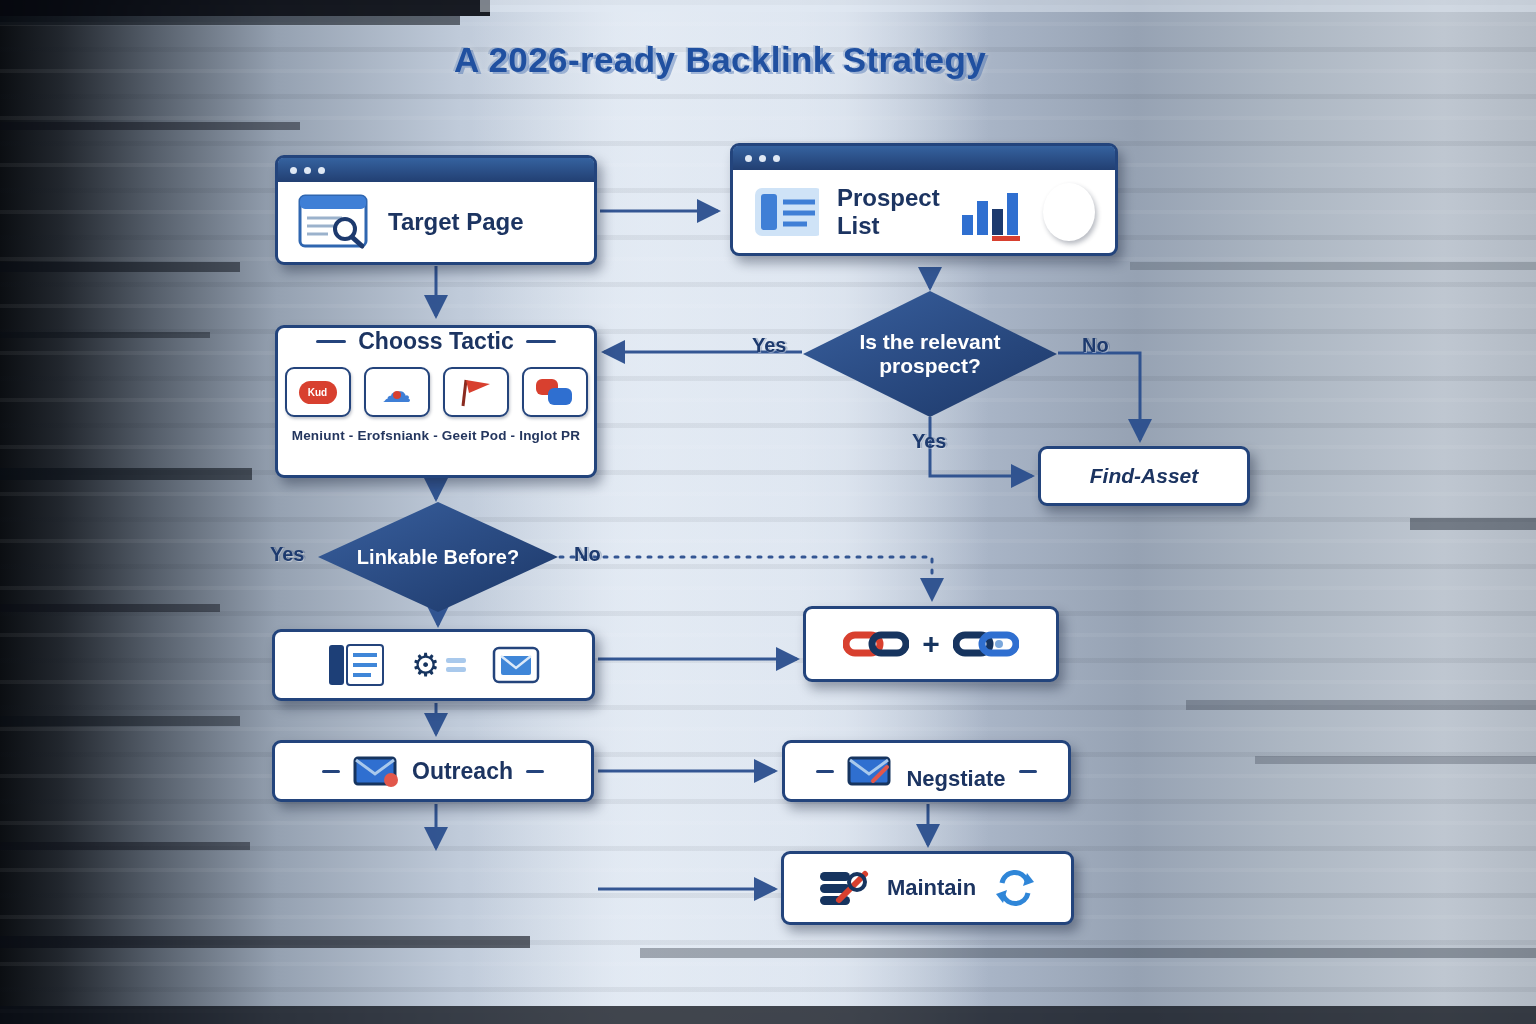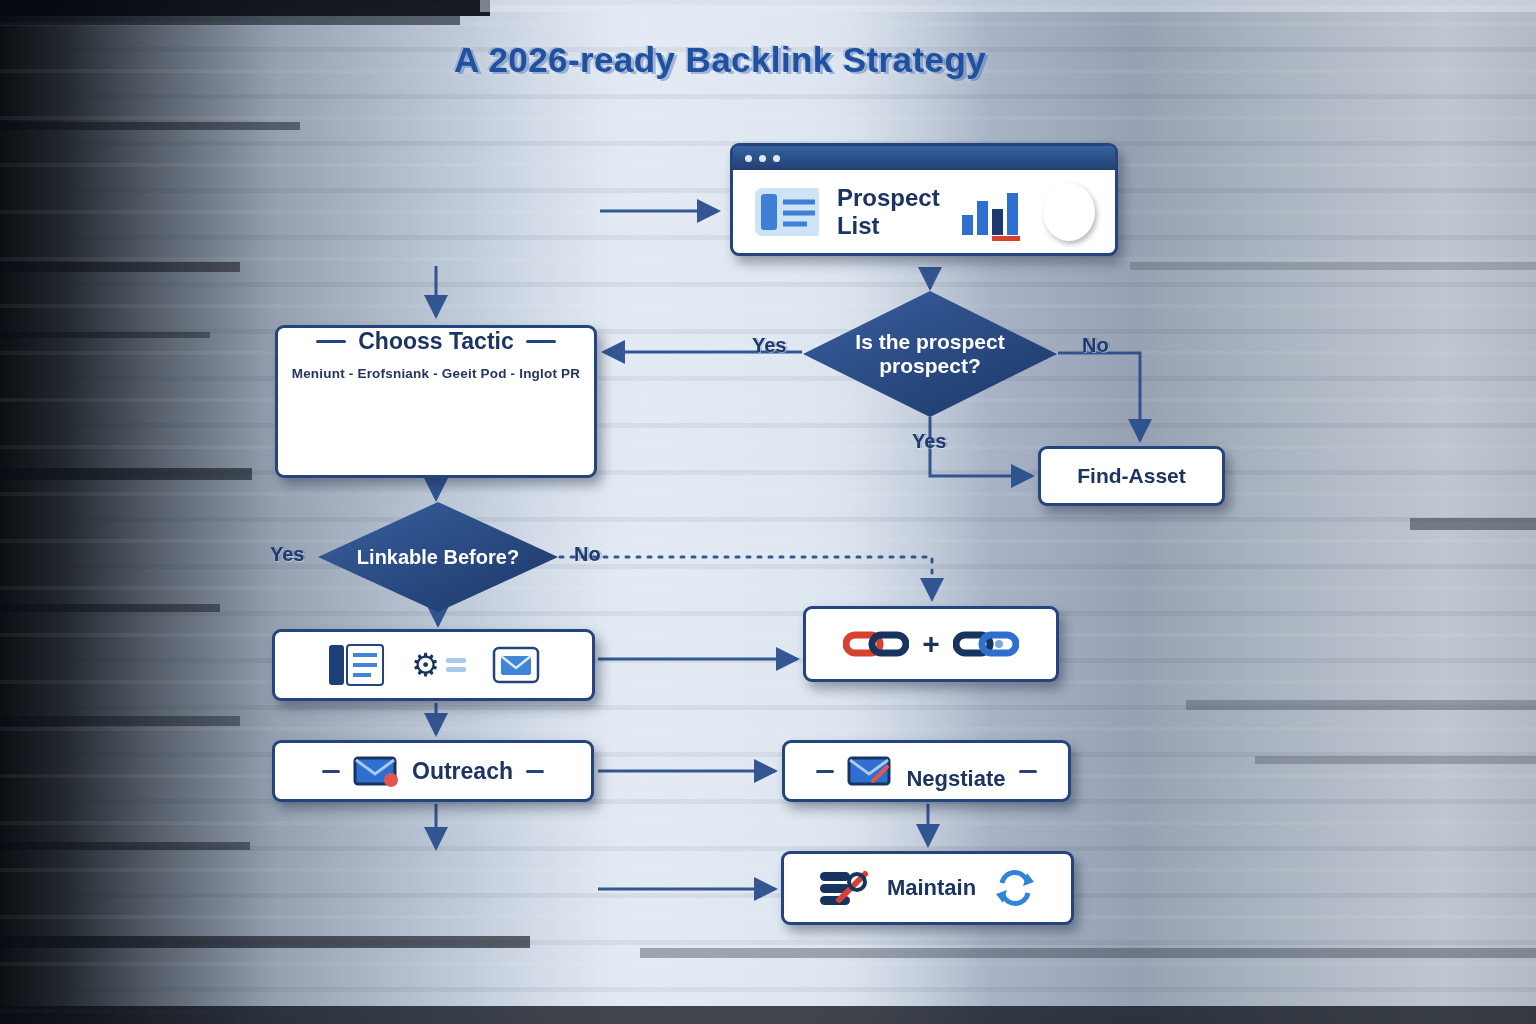"Target Page" div.node { html: none -> <div> <div> <span></span> <span></span> <span></span> </div> <div> <svg> <rect></rect> <rect></rect> <line></line> <line></line> <line></line> <circle></circle> <line></line> </svg> <span>Target Page</span> </div> </div> }
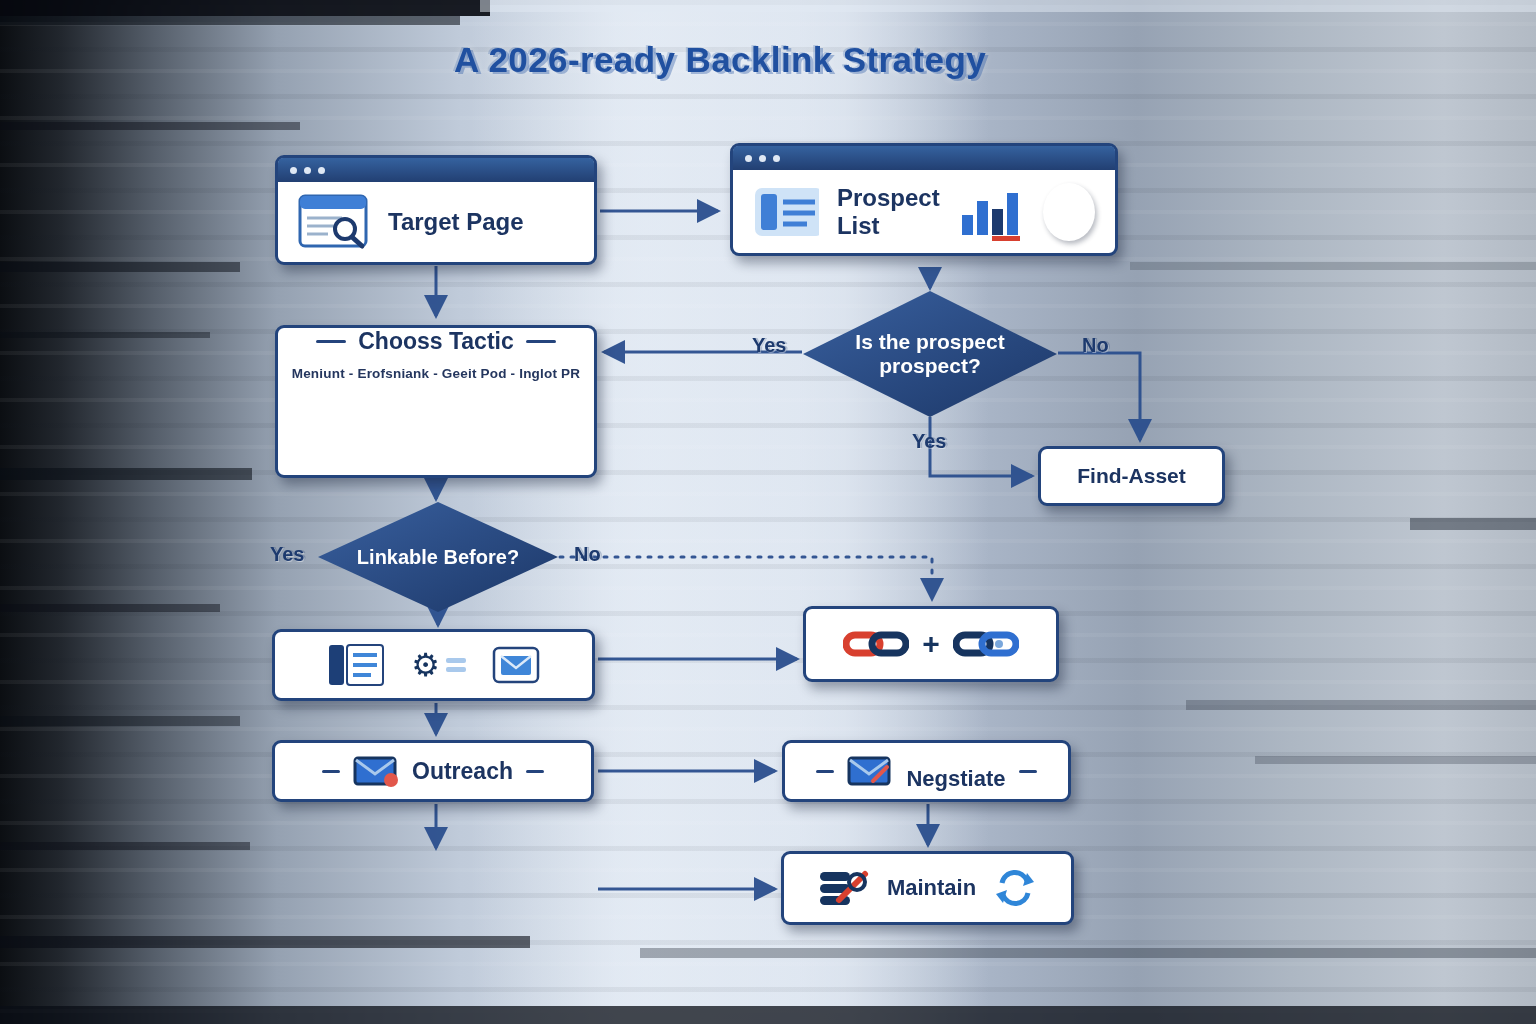"Is the prospect" span { text: prospect -> relevant }
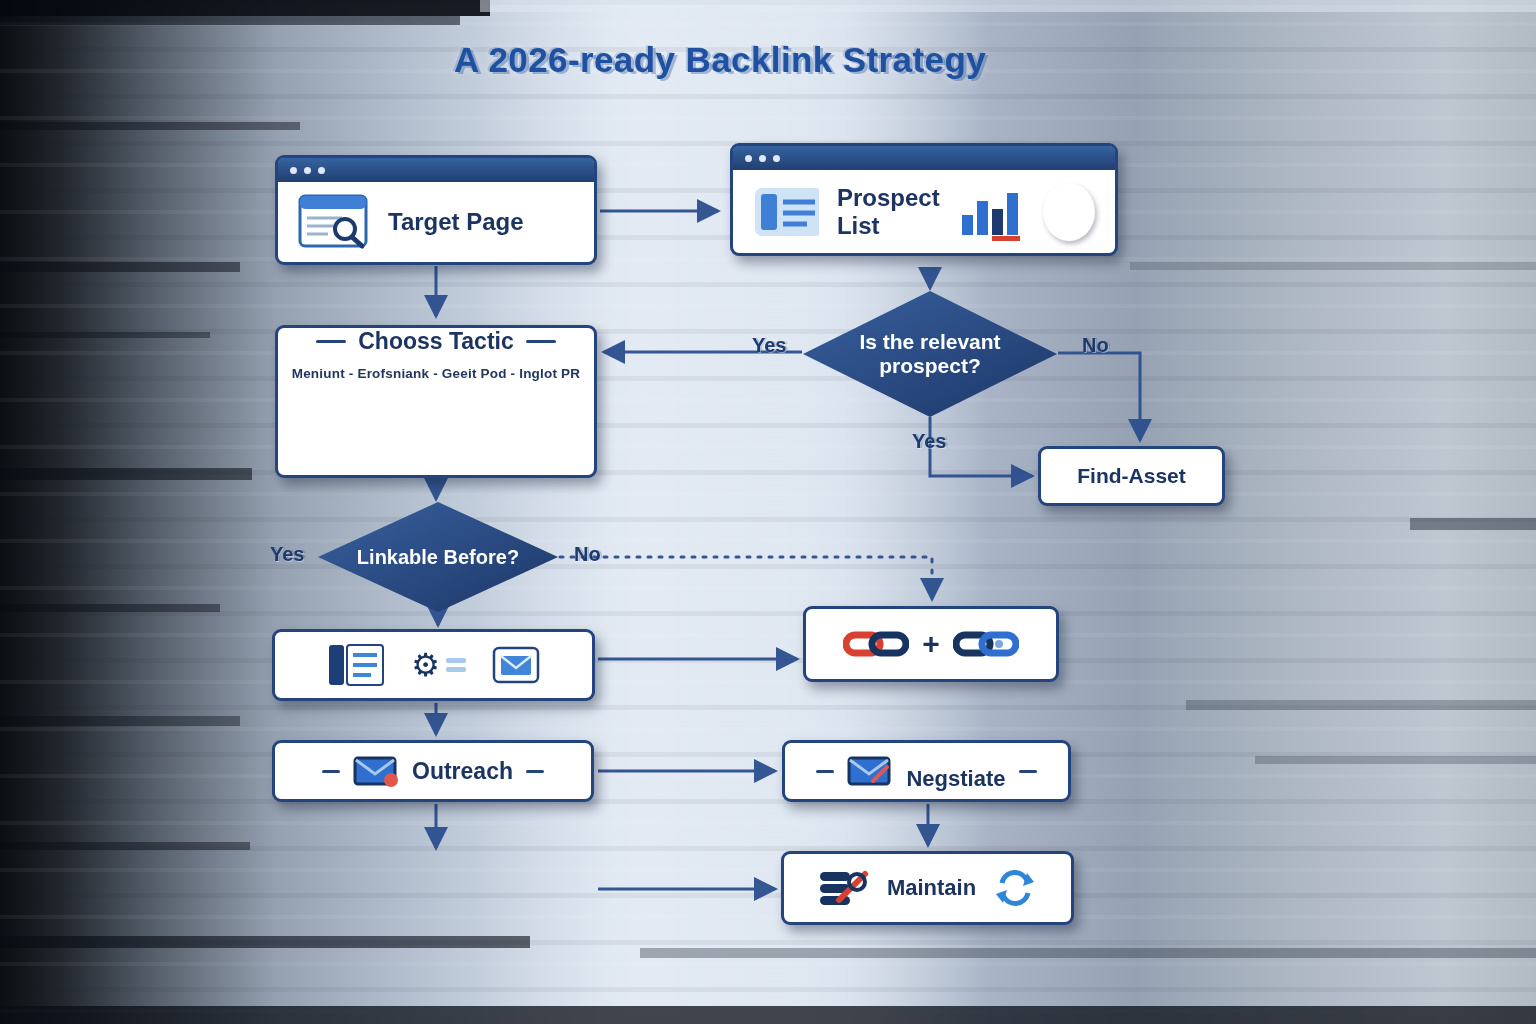"Kud" div.tilerow { html: none -> <div> <div> <span>Kud</span> </div> <div> <span>☁</span> <span></span> </div> <div> <svg> <line></line> <path></path> </svg> </div> <div> <span></span> <span></span> </div> </div> }
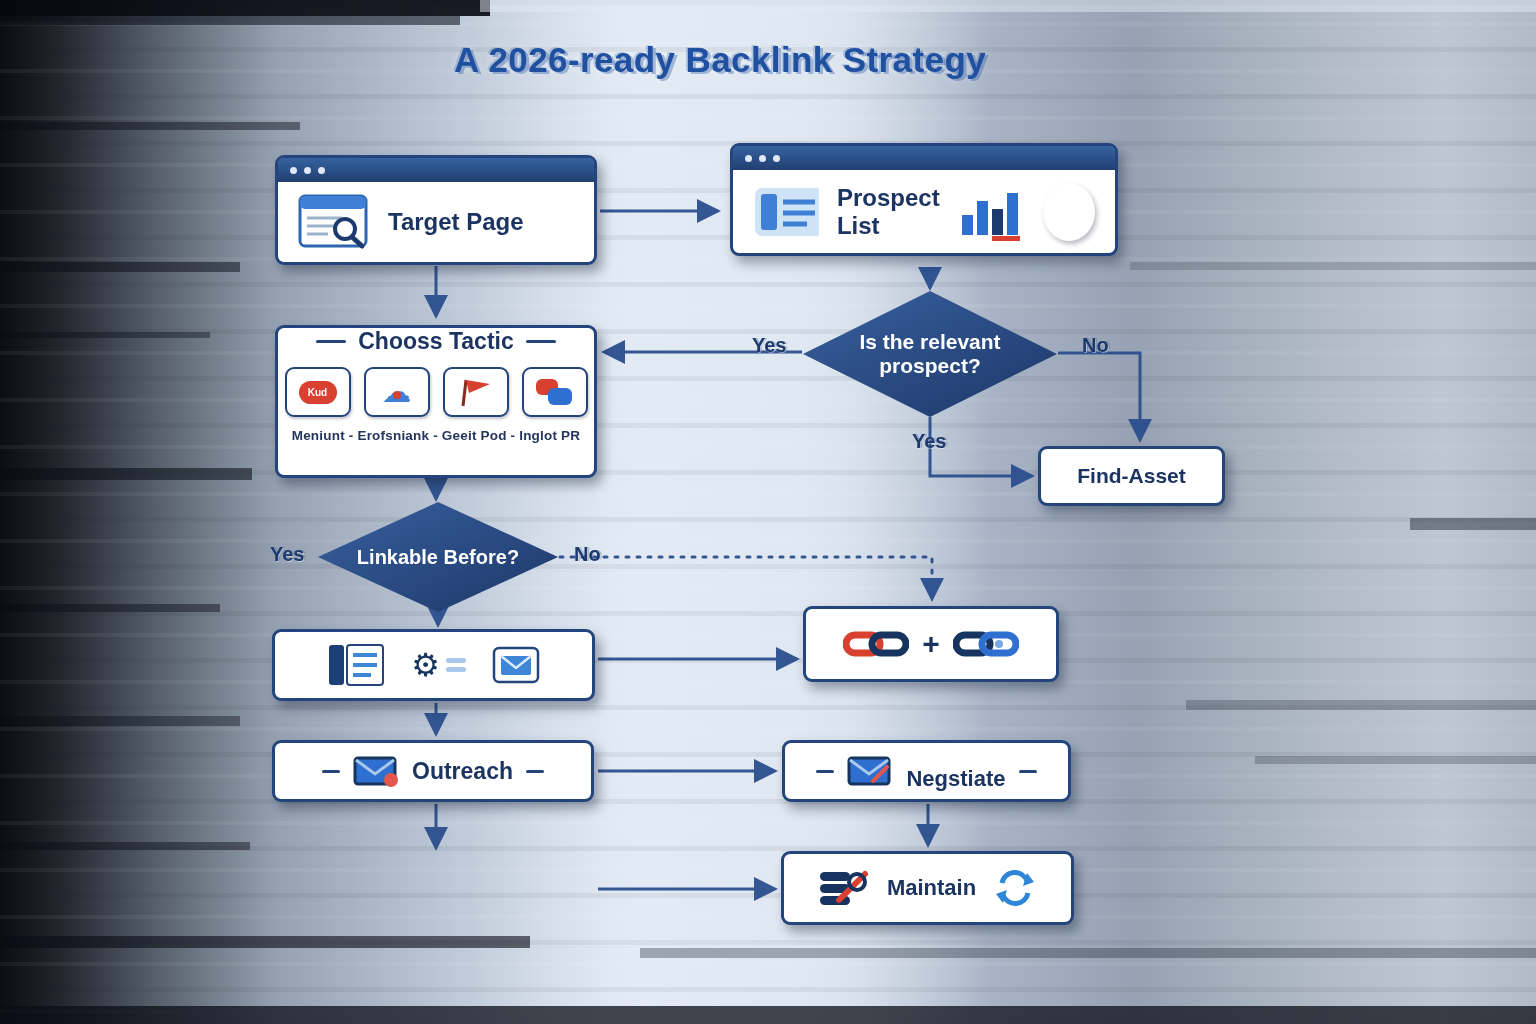"Find-Asset" div.node { font-style: none -> italic; width: 187px -> 212px }
